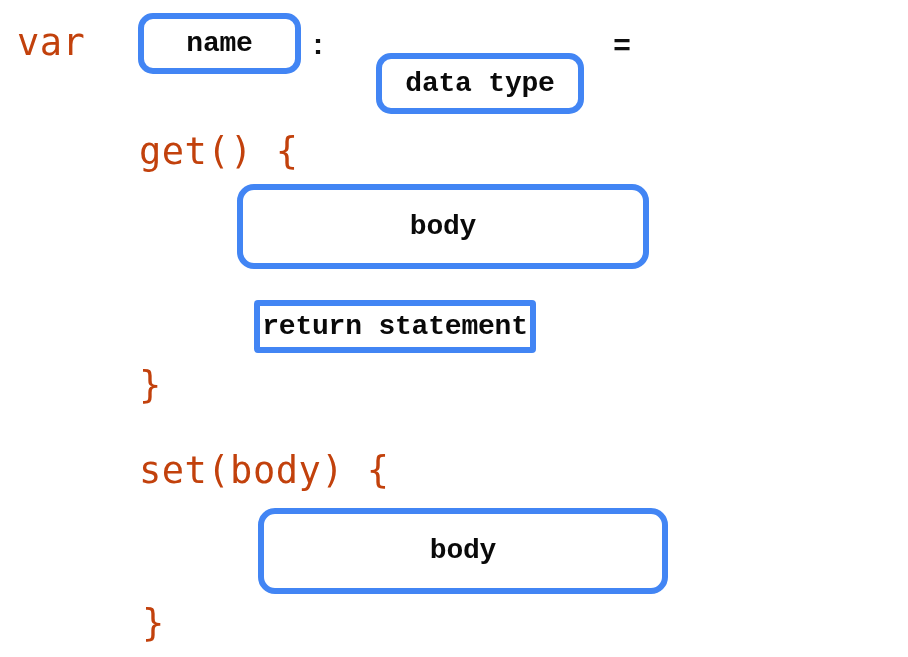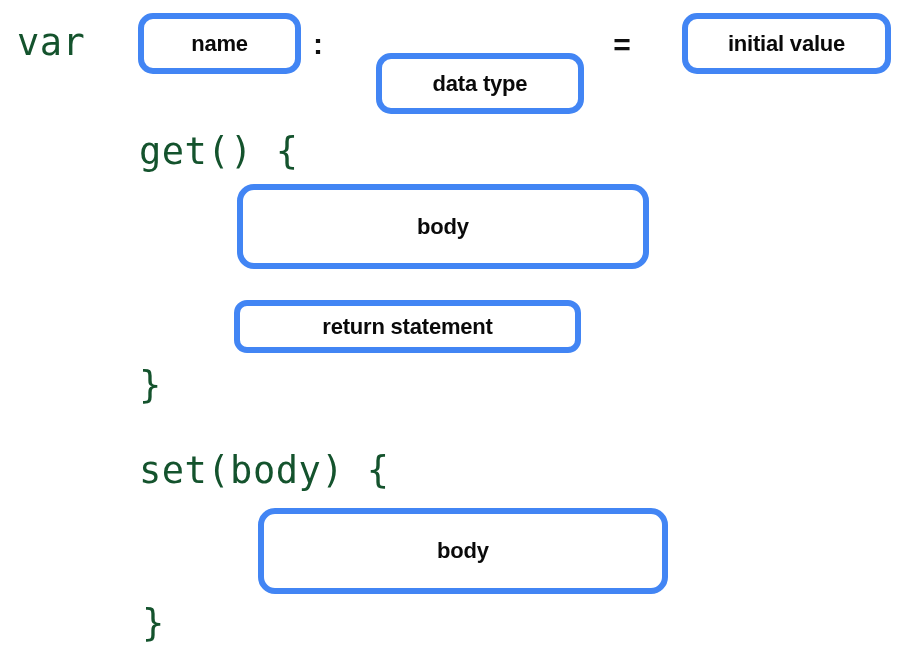"var" .code-token { color: #14532d -> #c2410c }
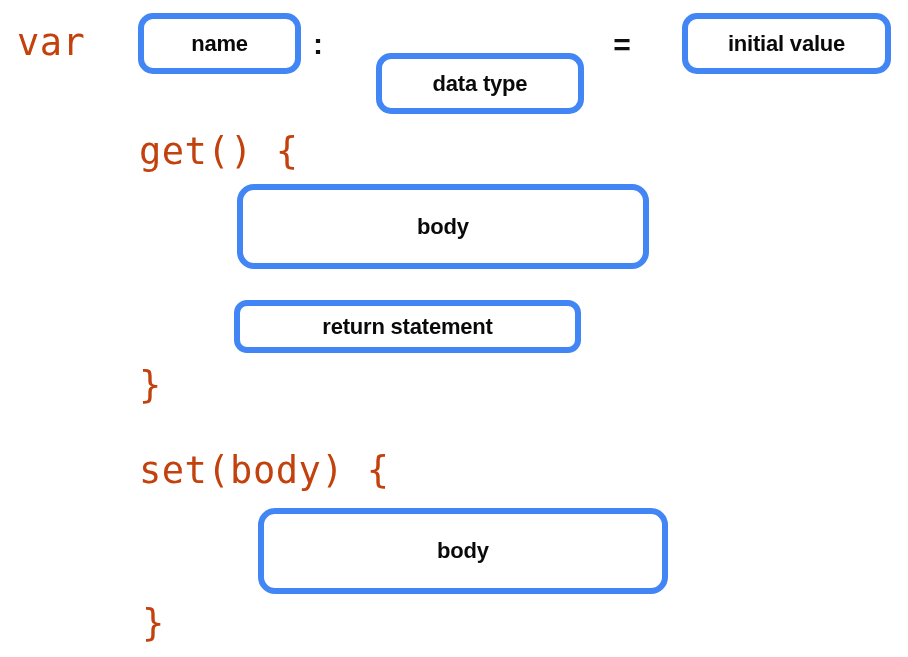"name" .slot-label { font-family: Liberation Sans, sans-serif -> Liberation Mono, monospace; font-size: 22px -> 28px }
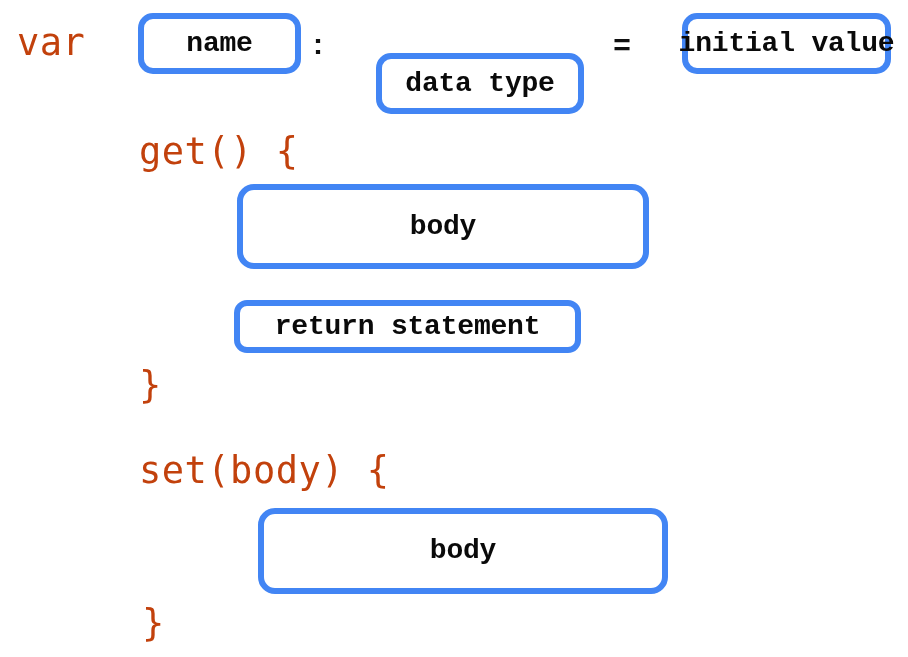"initial value" div.slot { html: <div> <span>initial value</span> </div> -> none }
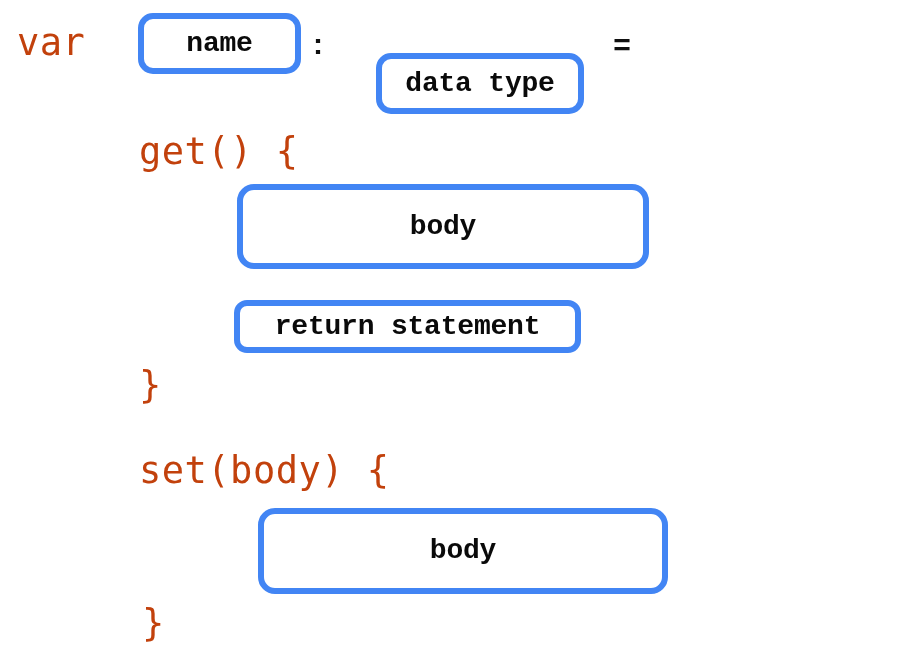"return statement" #slot-return { border-radius: 13px -> 4px; left: 234px -> 254px; width: 347px -> 282px }
